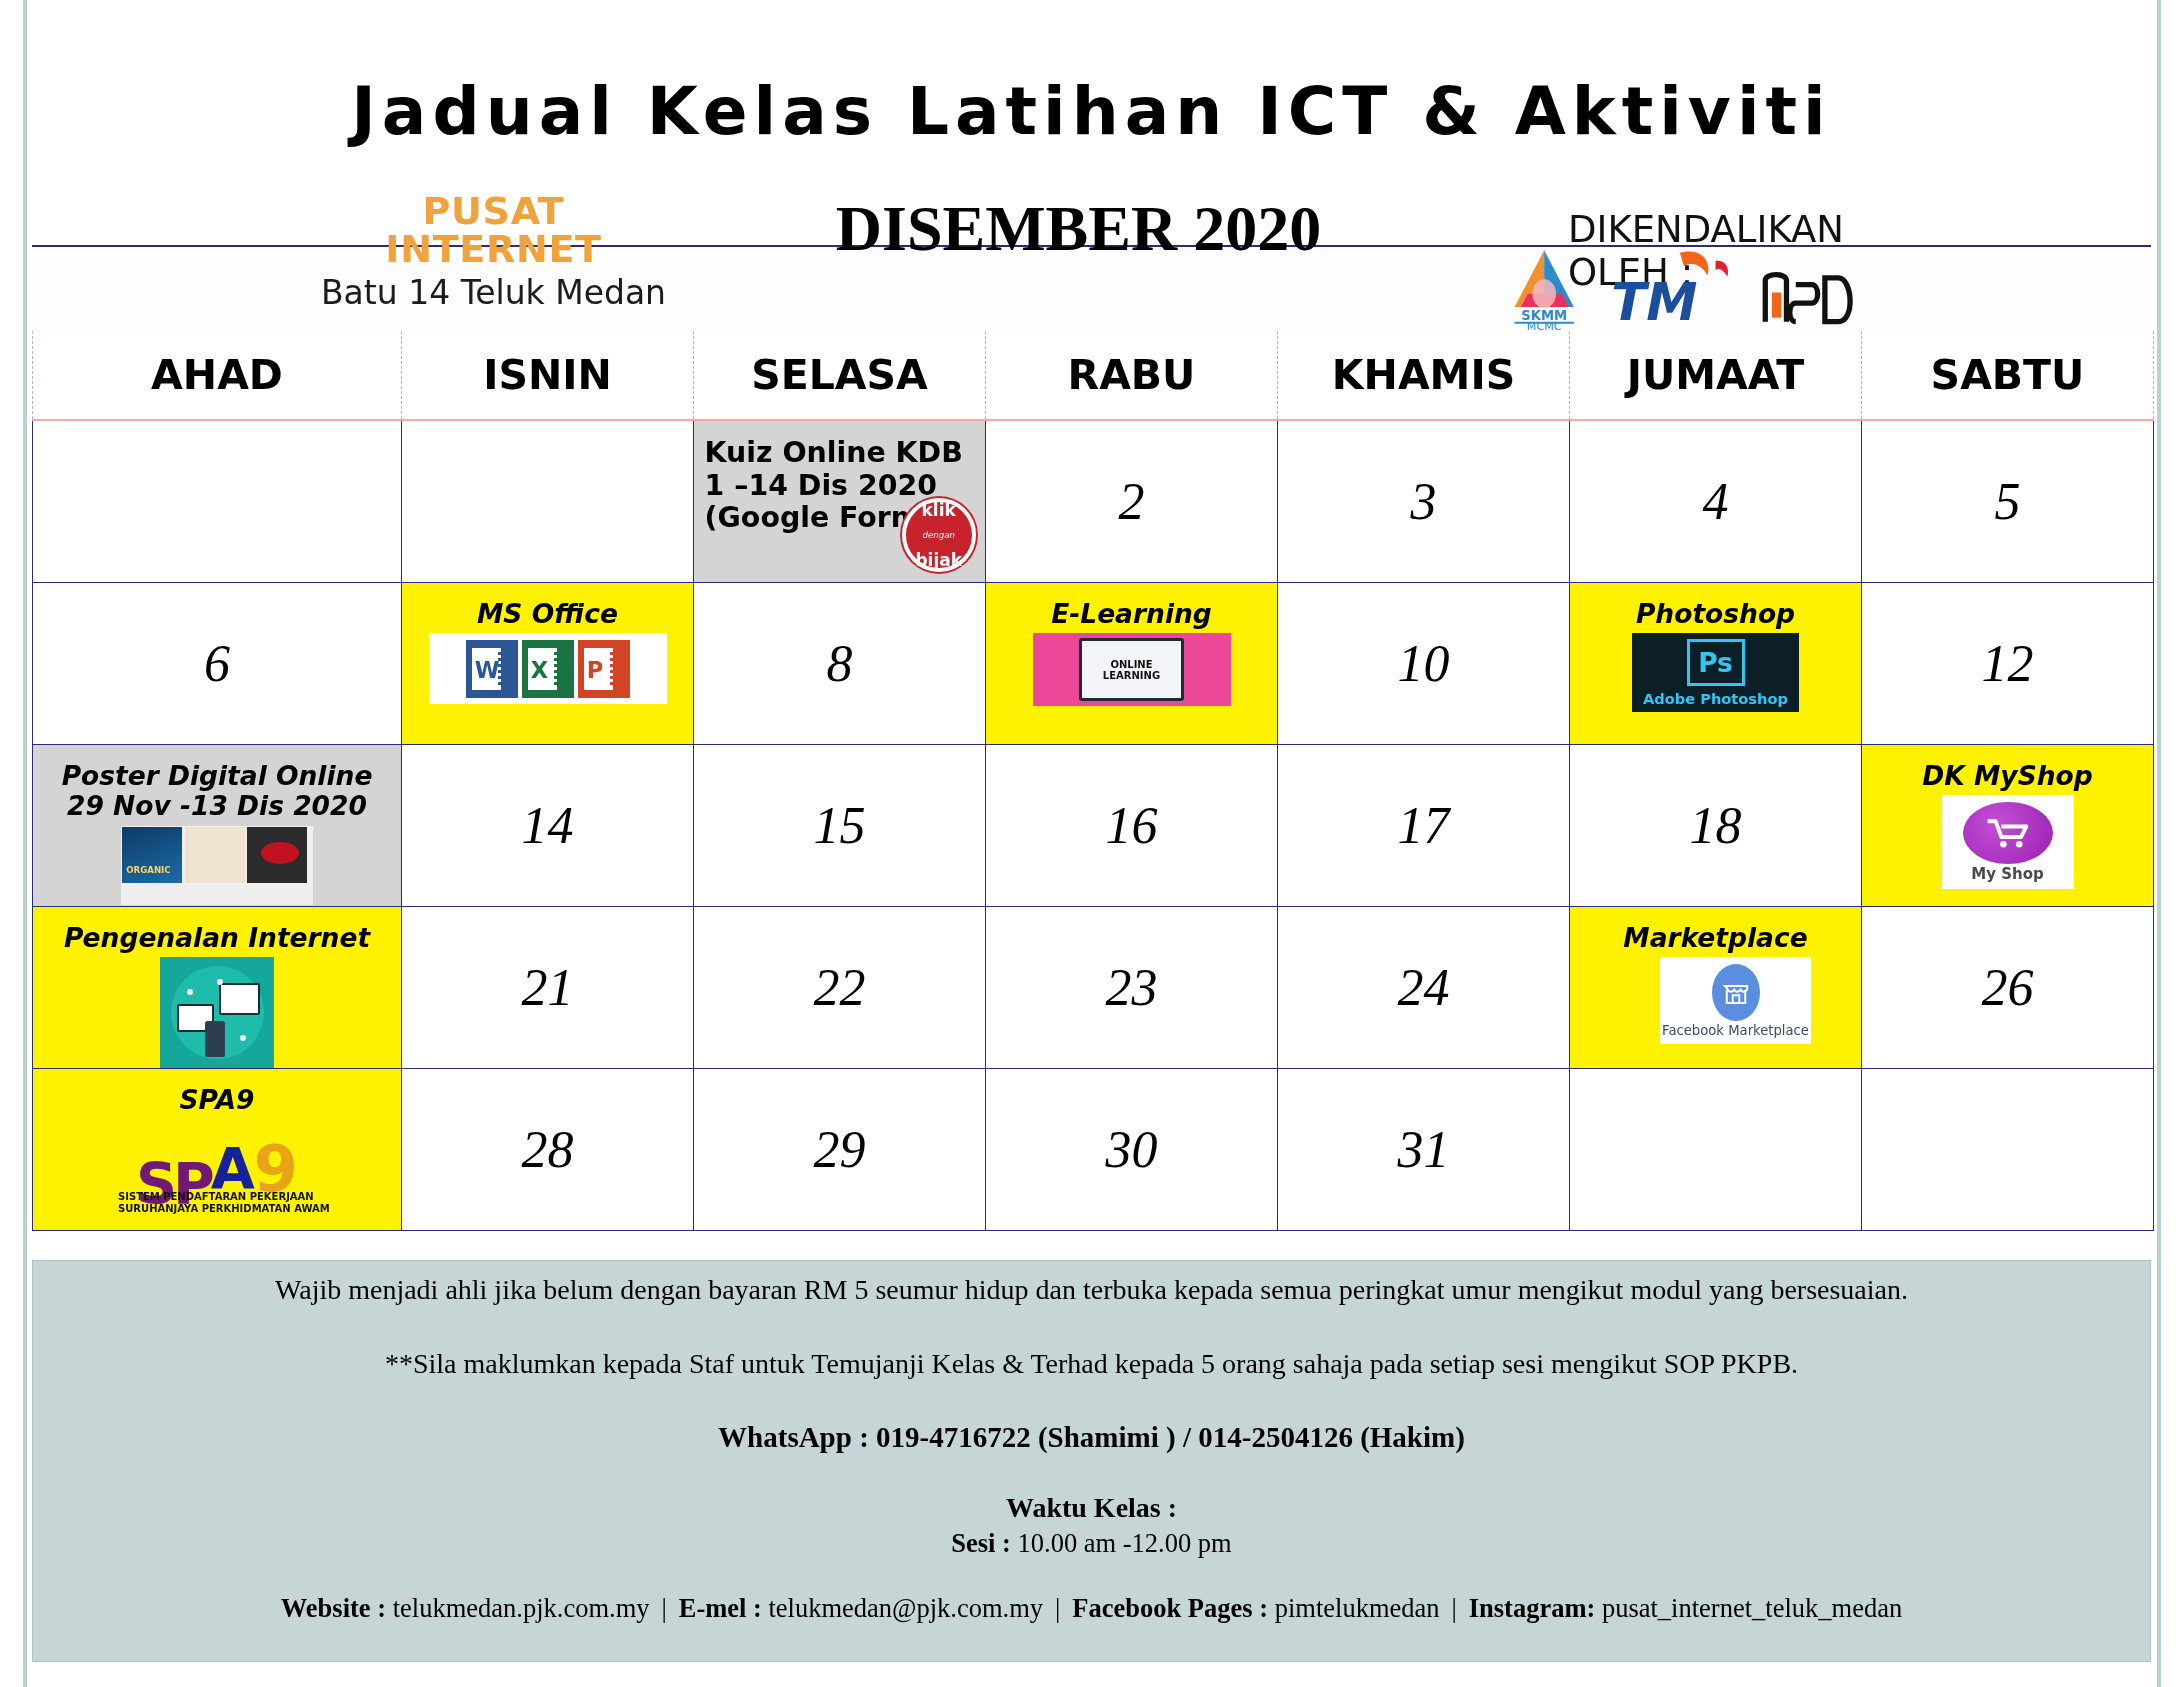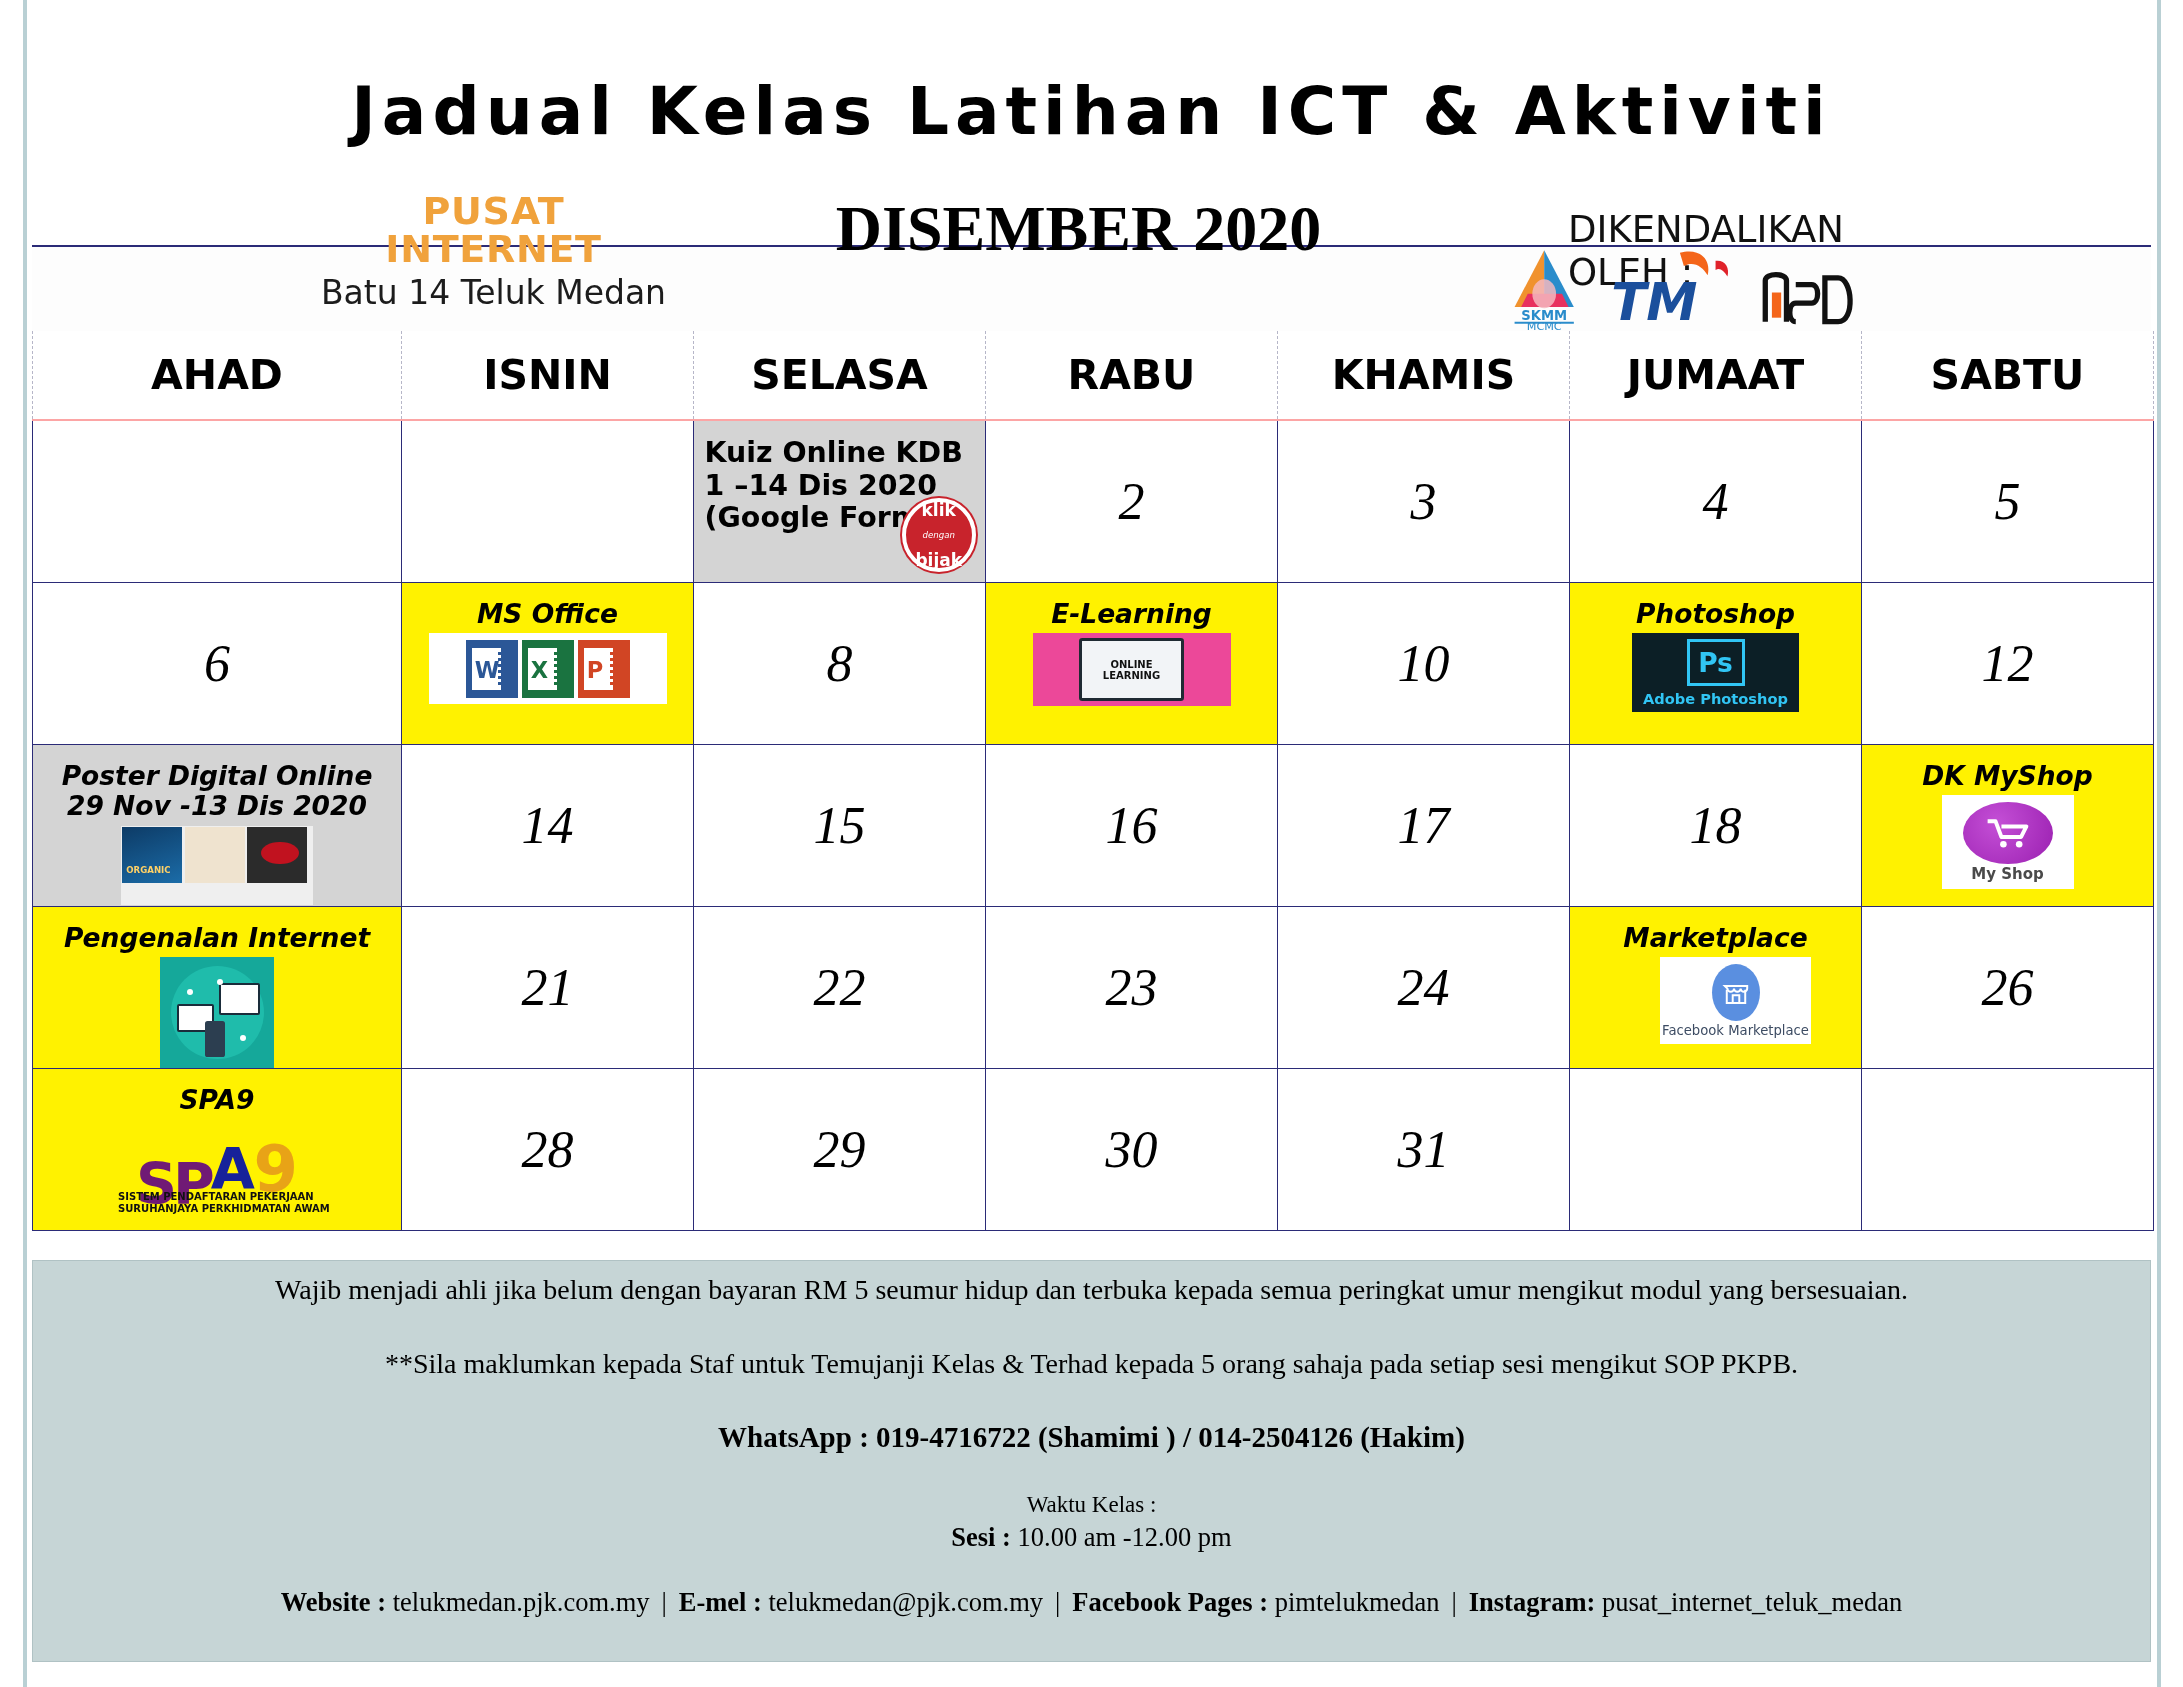"Waktu Kelas :" .f-wk { font-size: 23px -> 28px; font-weight: normal -> bold }
